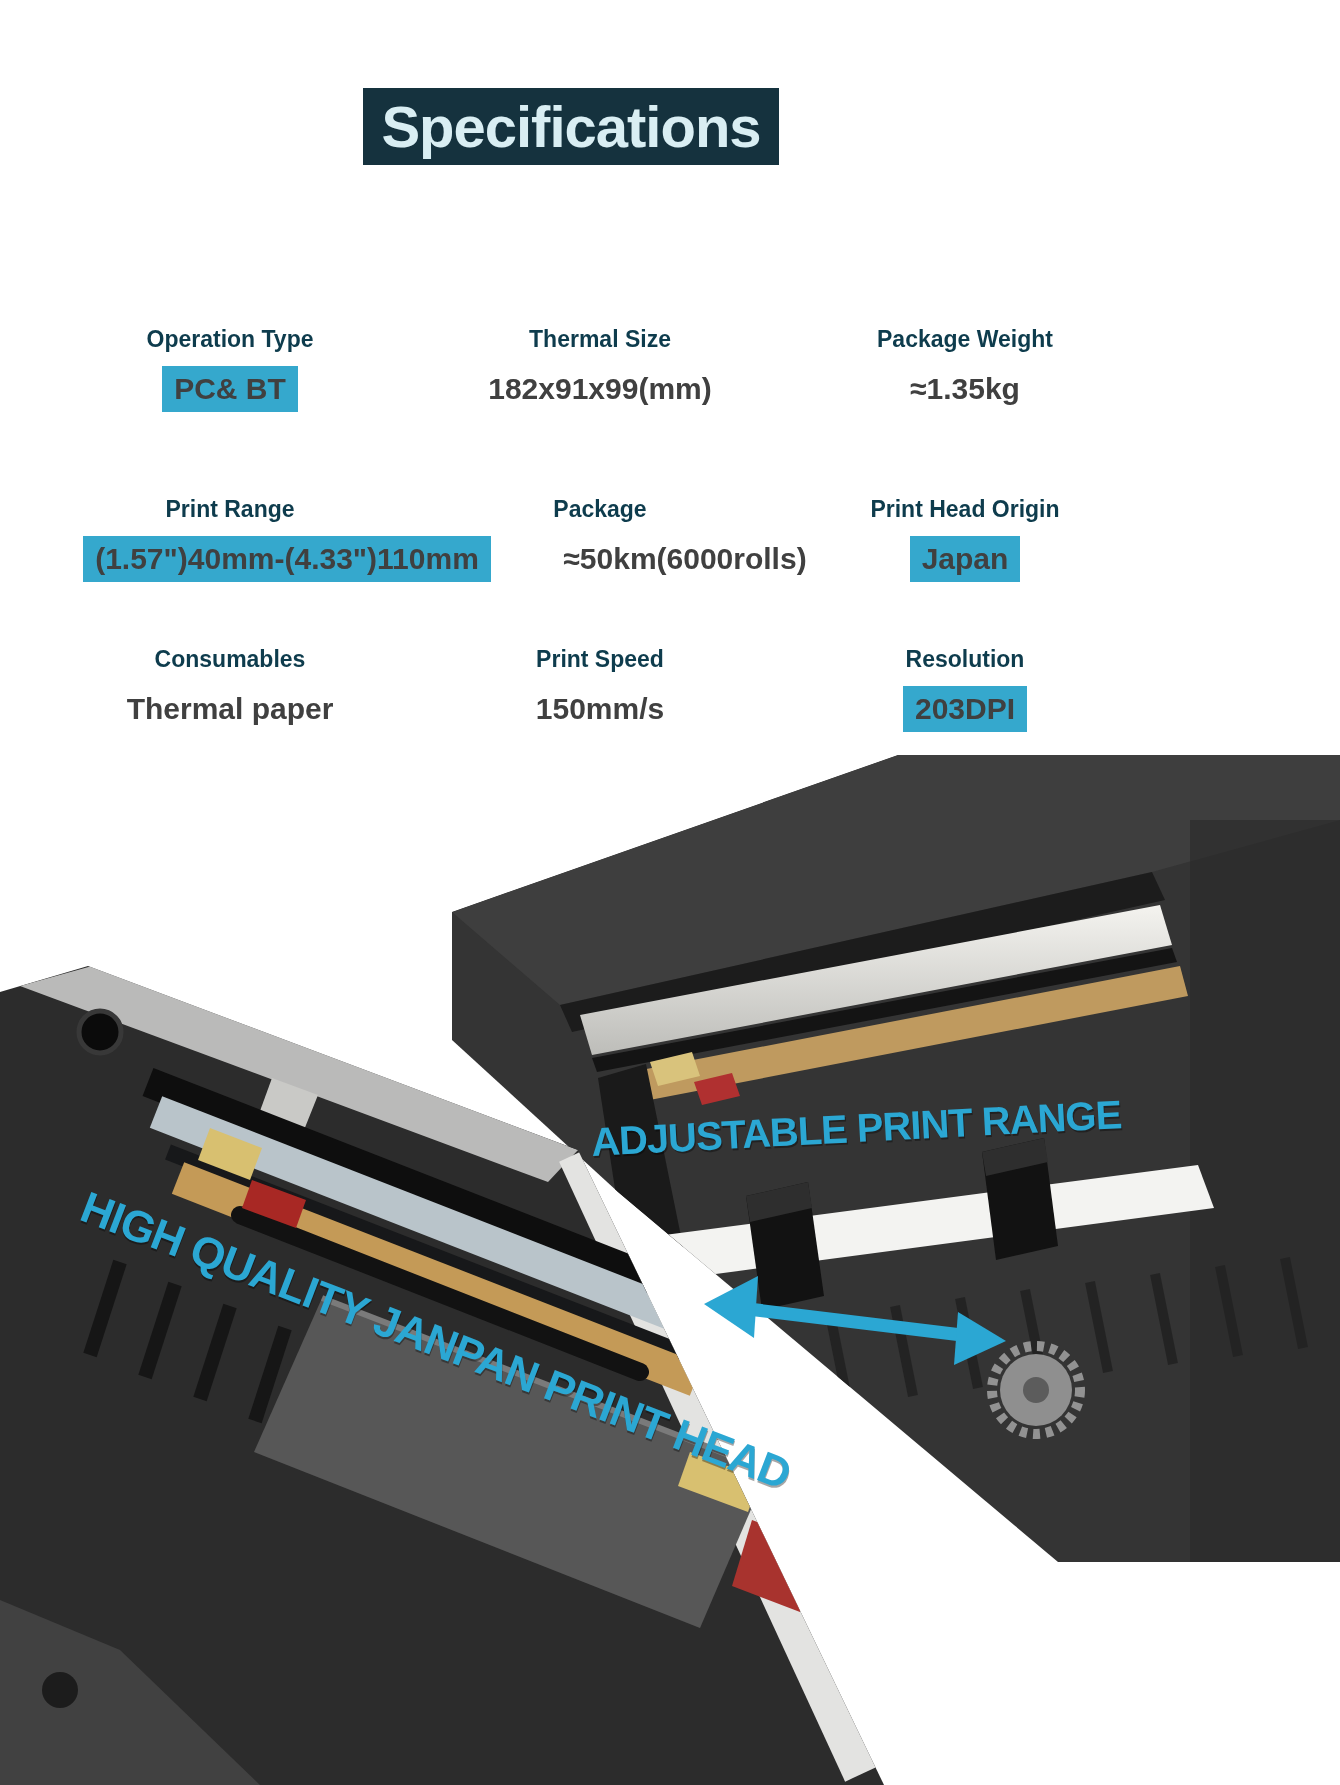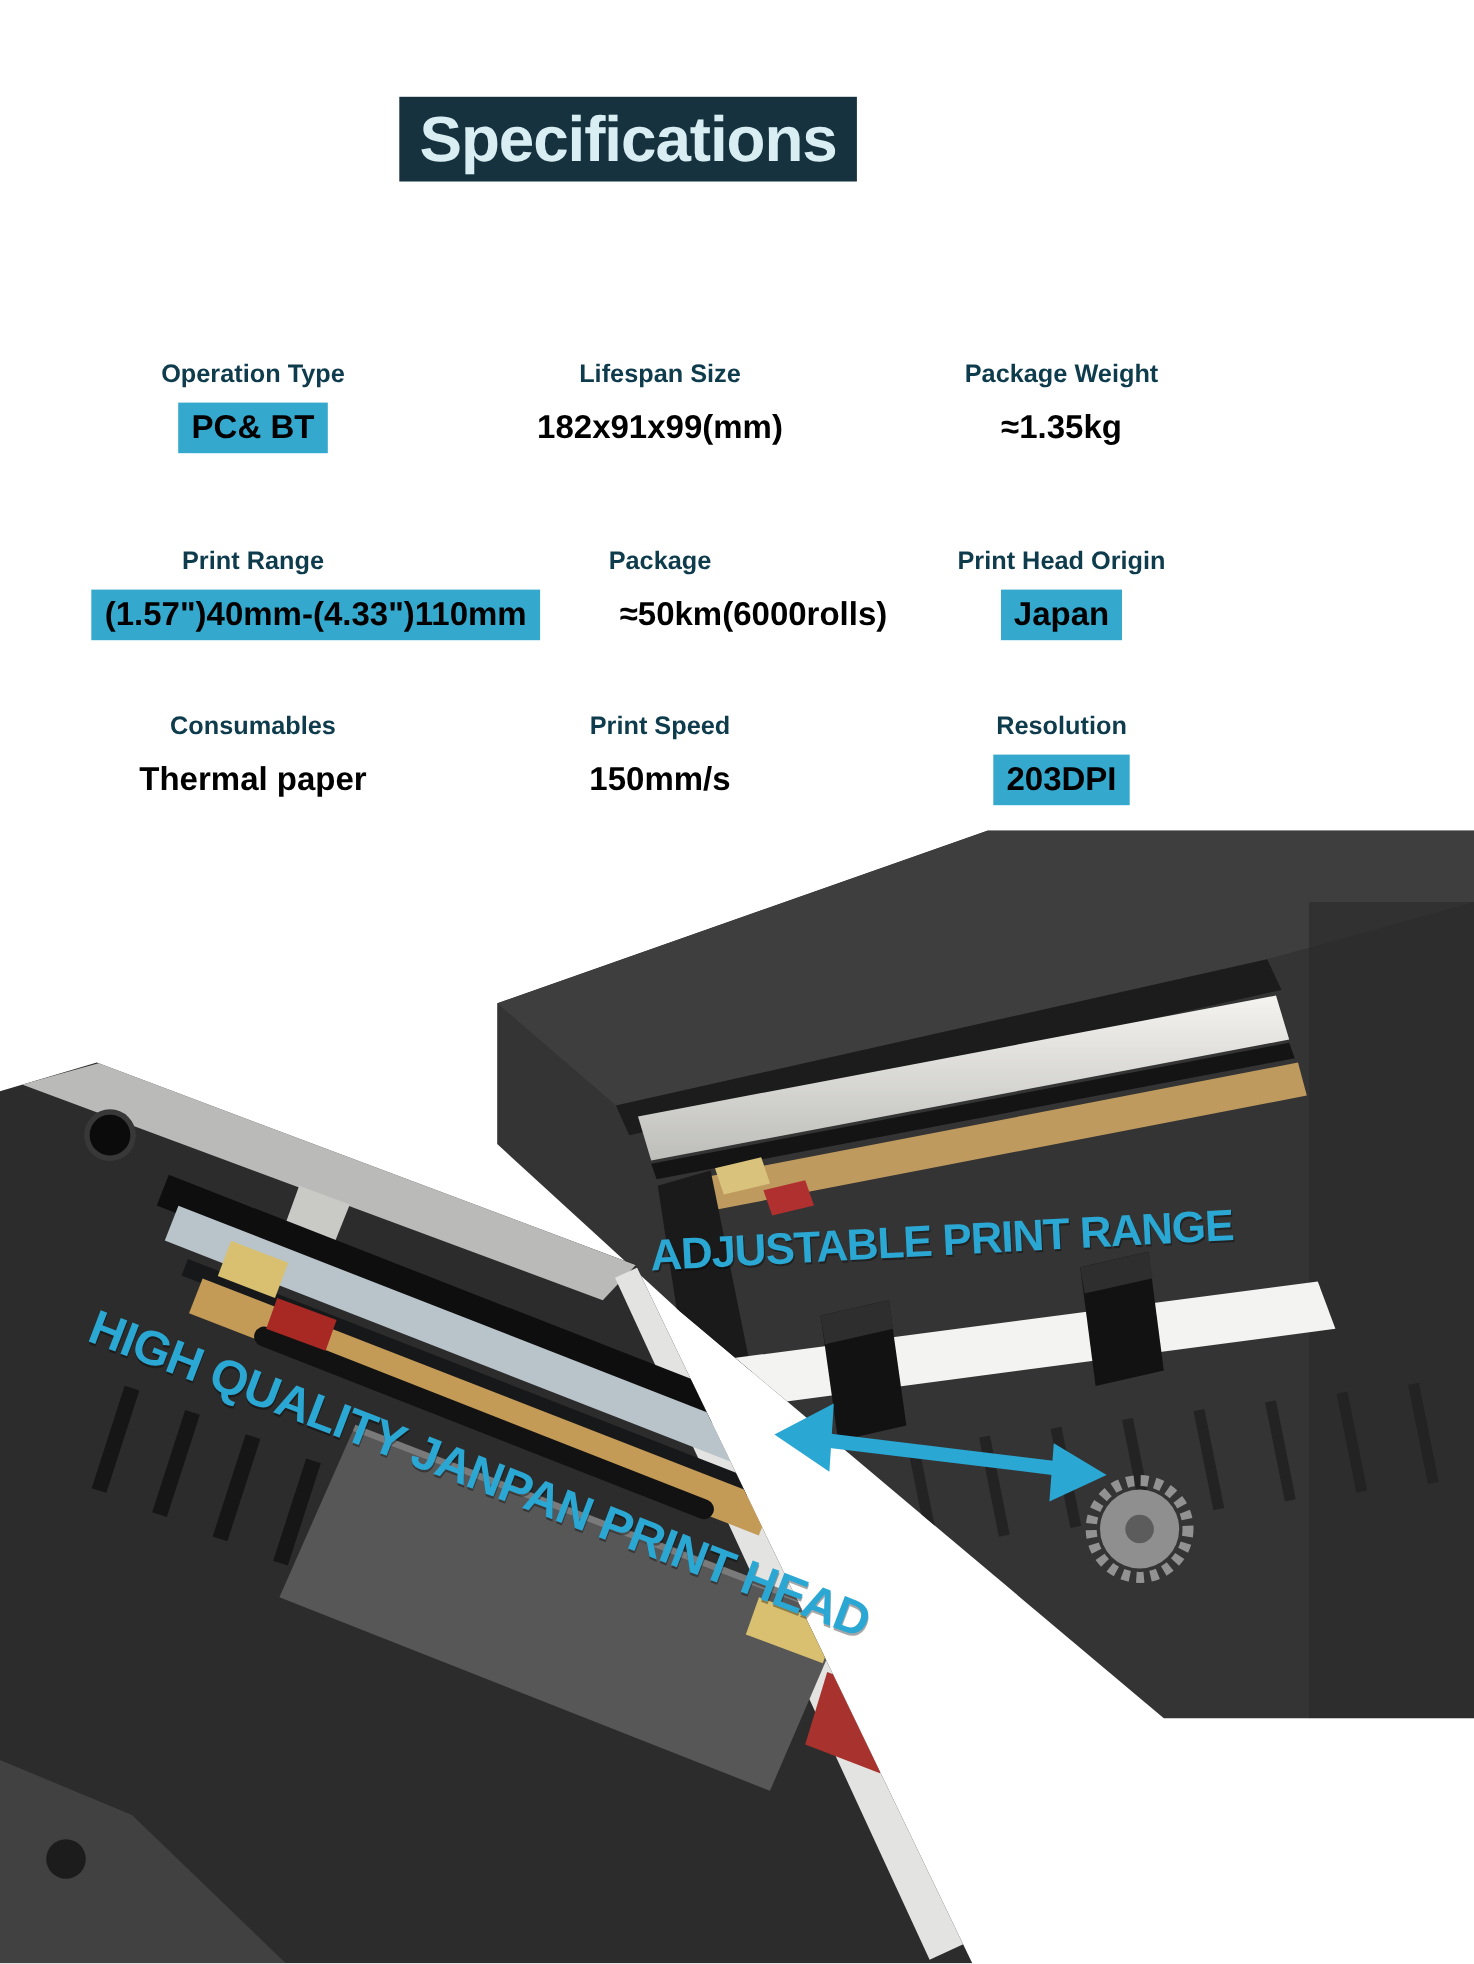"Lifespan Size" div.spec-label { text: Lifespan -> Thermal }
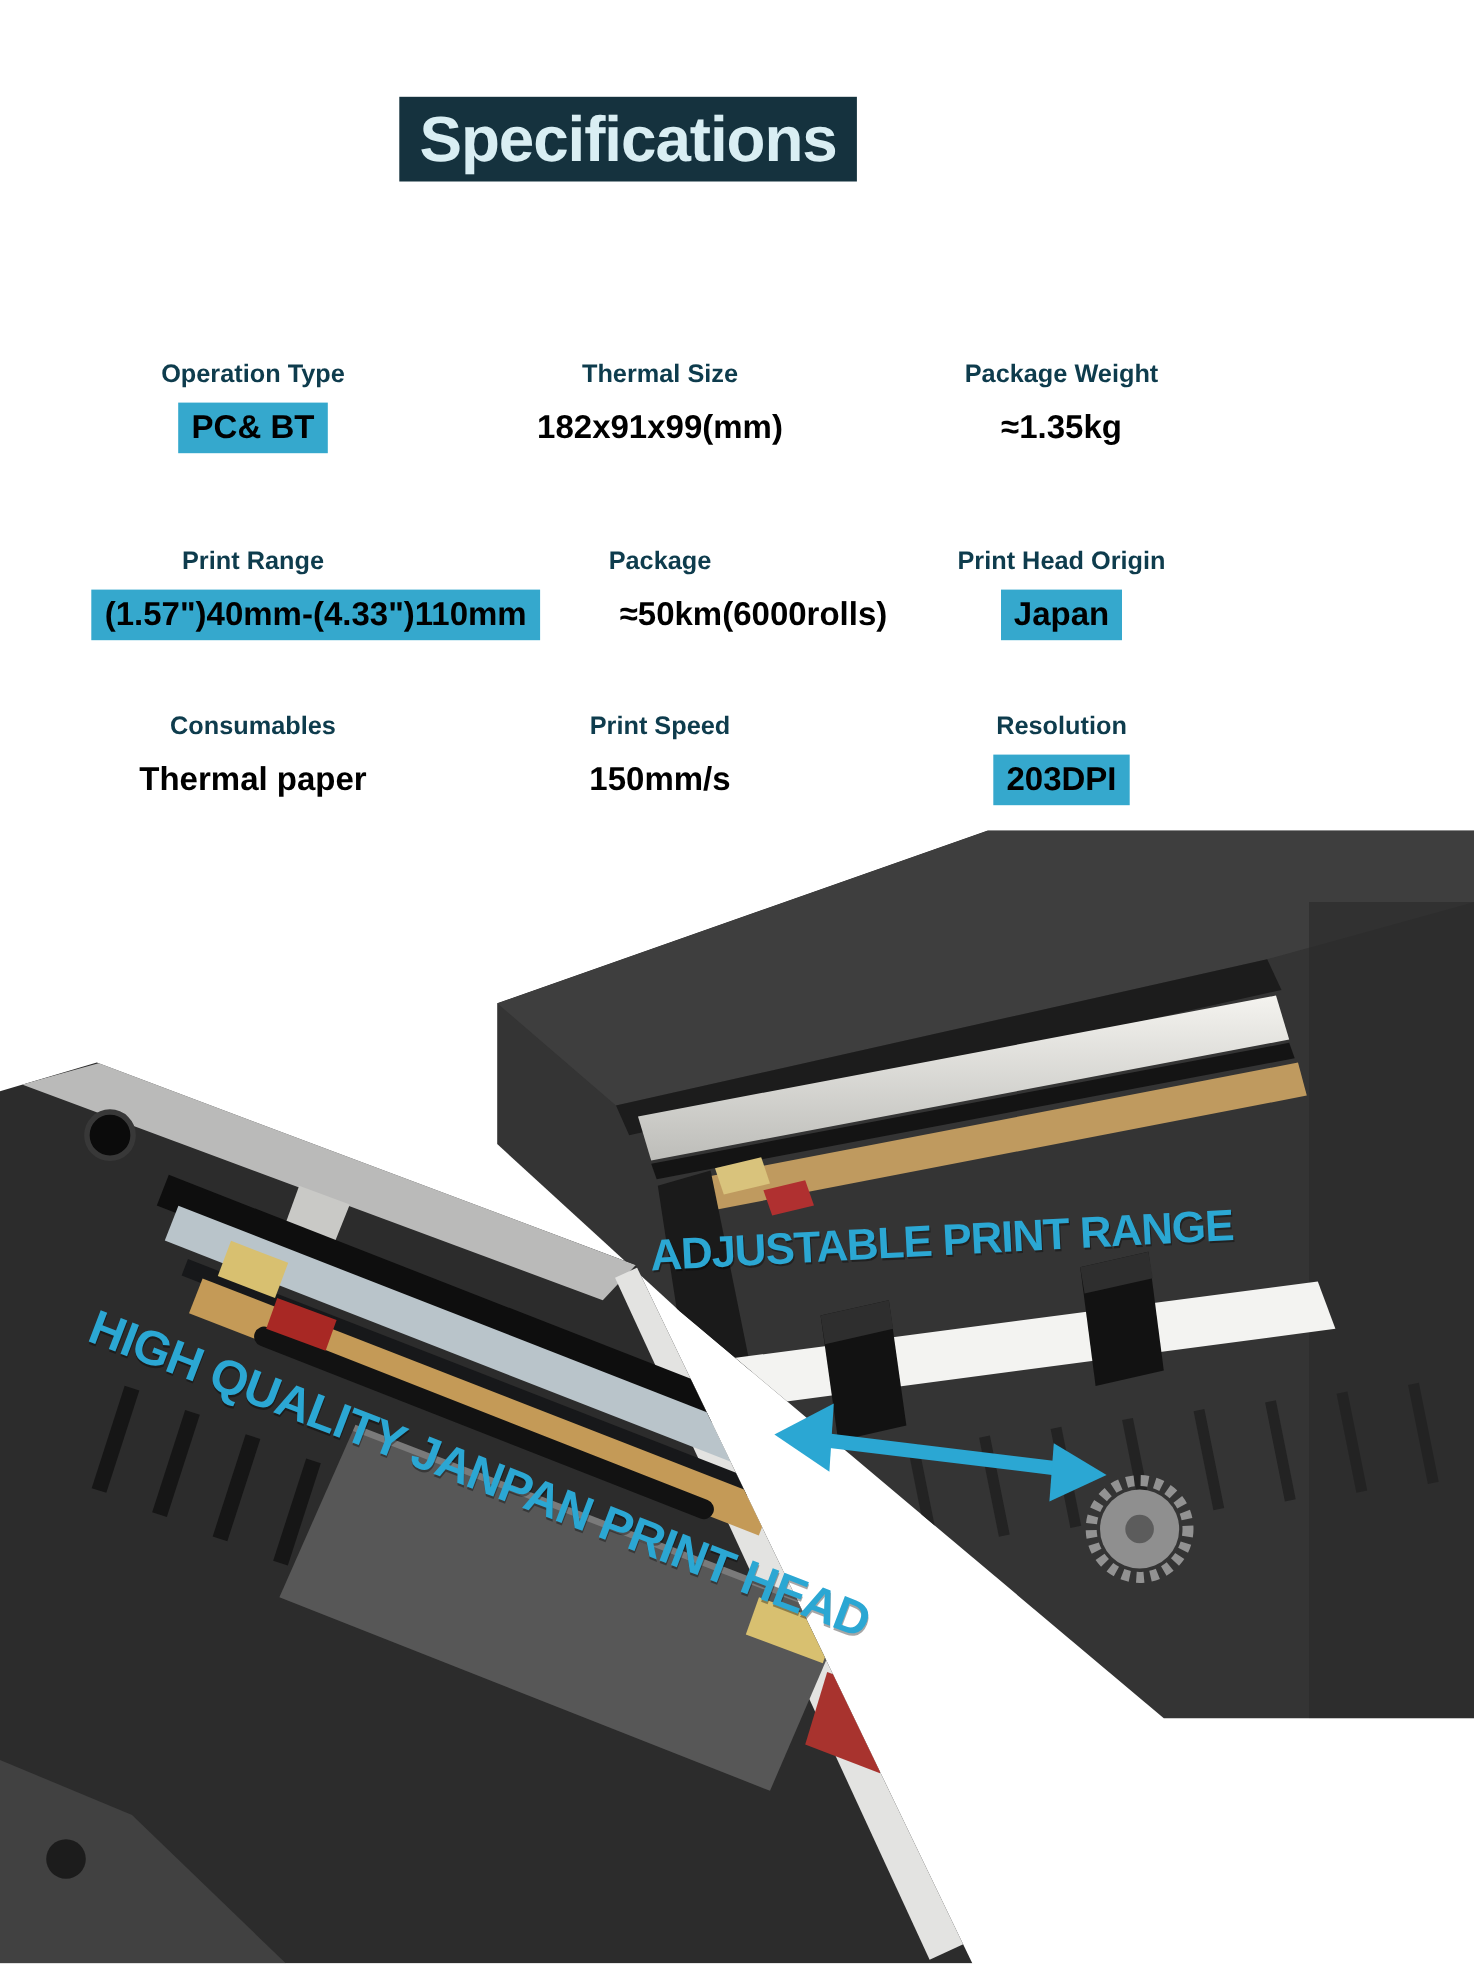"PC& BT" .spec-value { color: #000000 -> #404040 }
